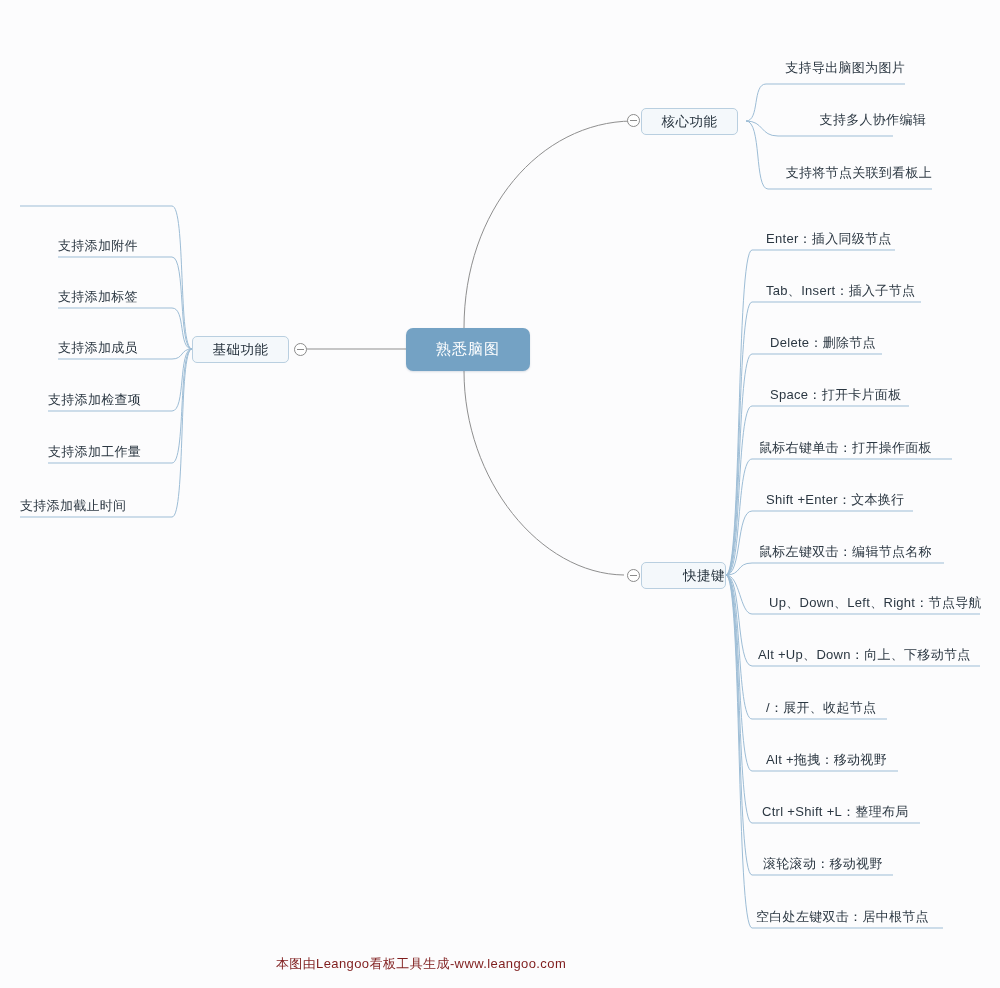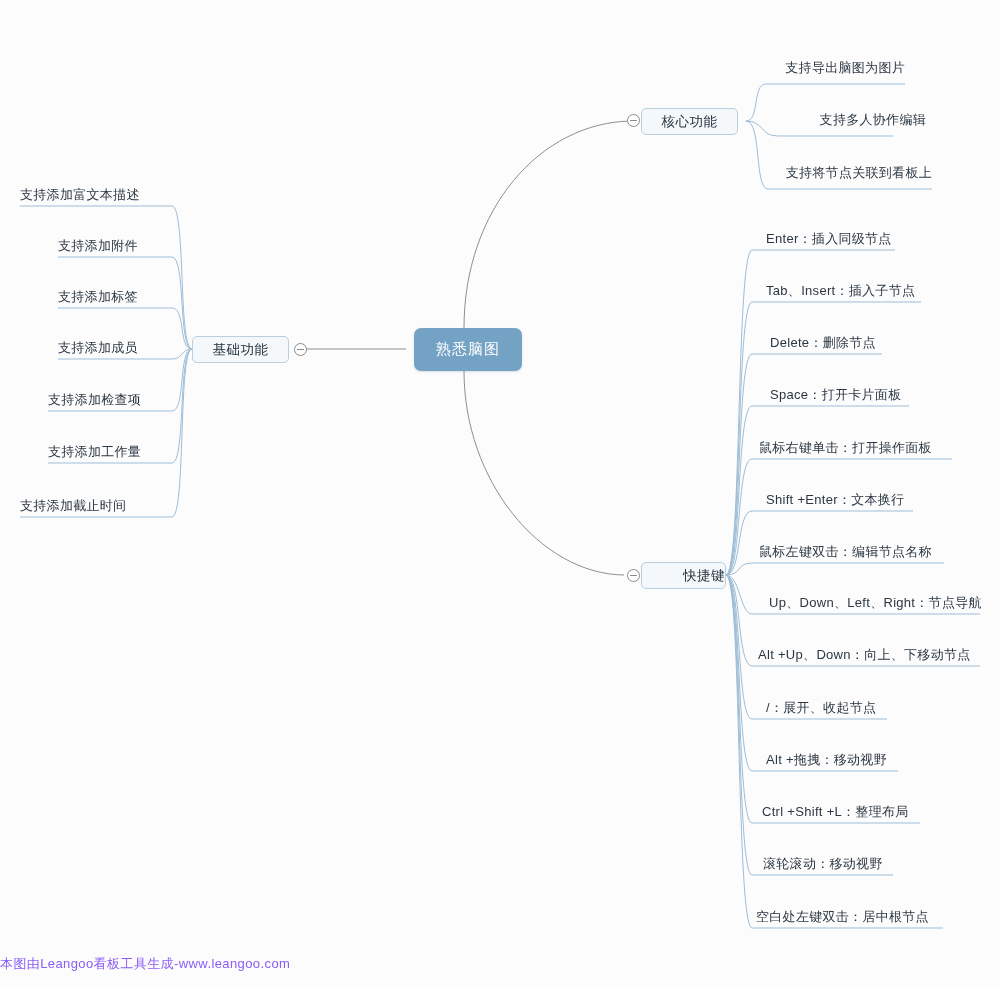"支持添加富文本描述" div.node { html: <div> <span>支持添加富文本描述</span> </div> -> none }
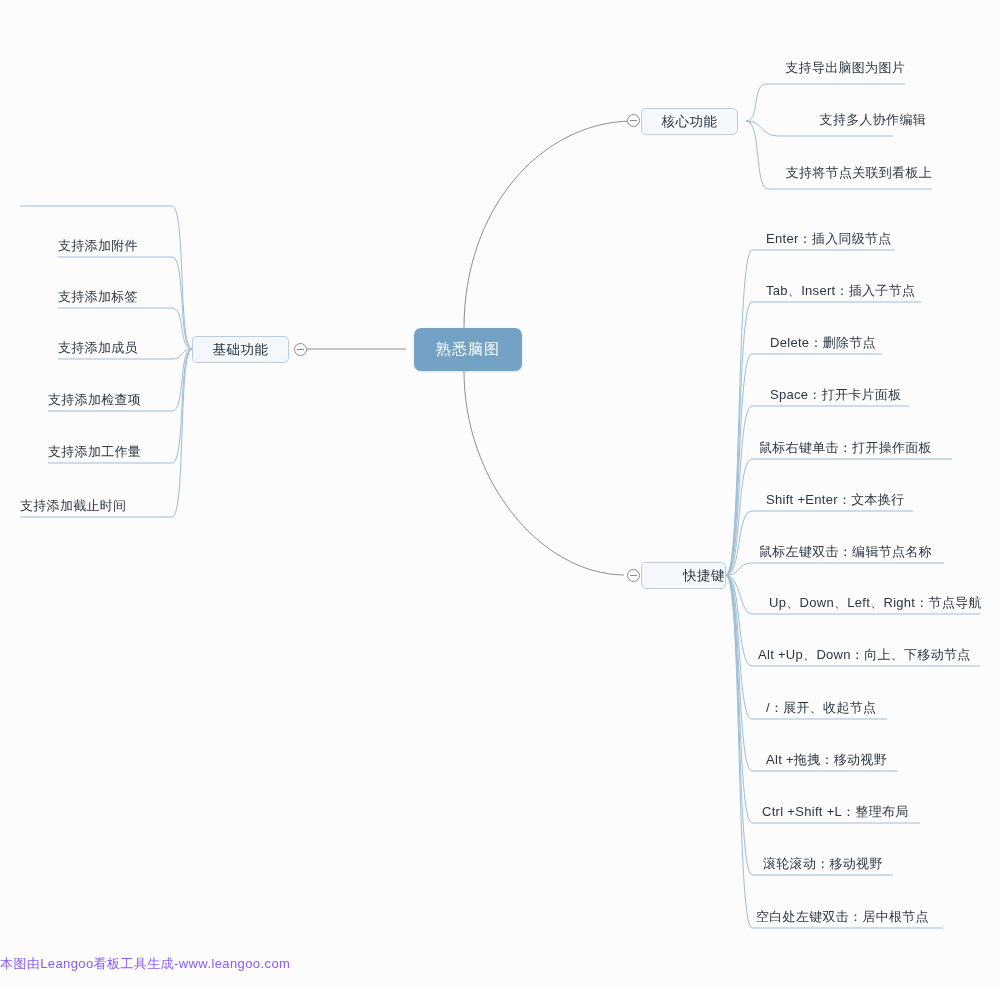"熟悉脑图" div.node { margin-left: 8px -> none; width: 108px -> 124px }
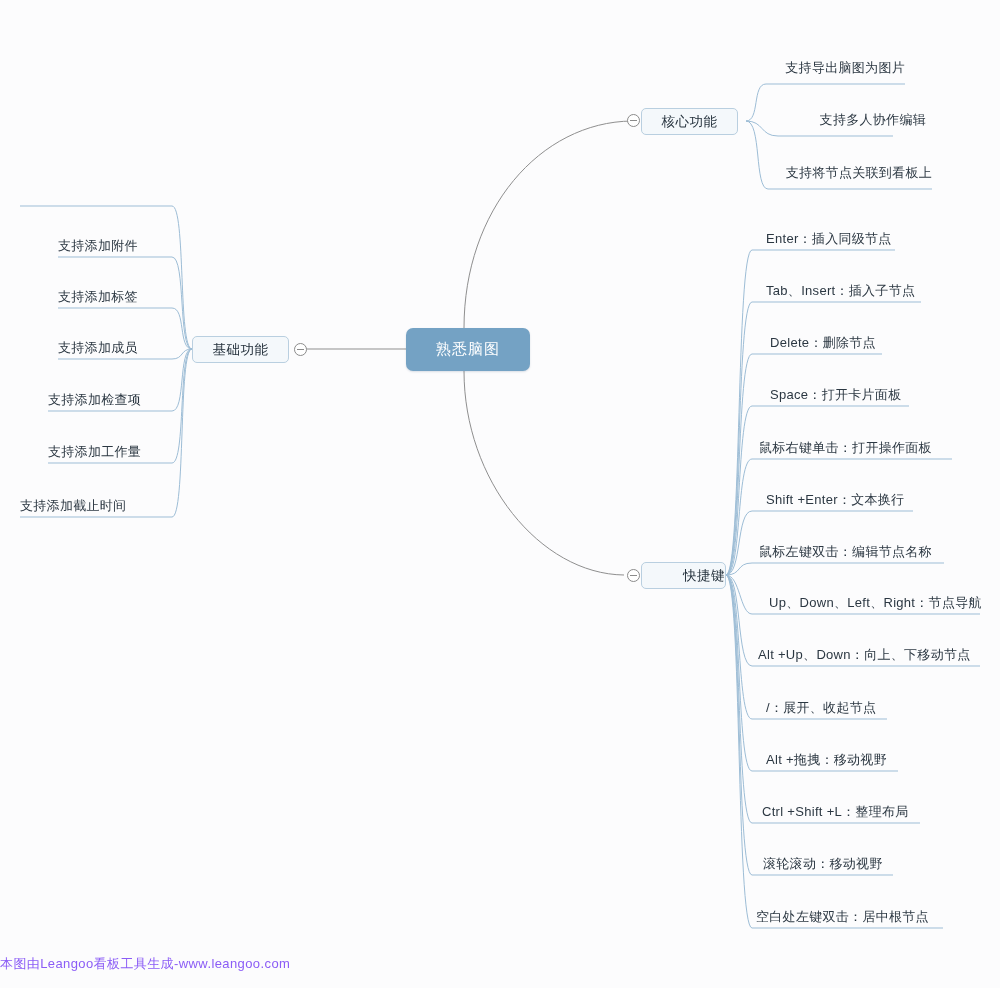"本图由Leangoo看板工具生成-www.leangoo.com" .footer-note { color: #8b5cf6 -> #7f1d1d; text-align: left -> center }
